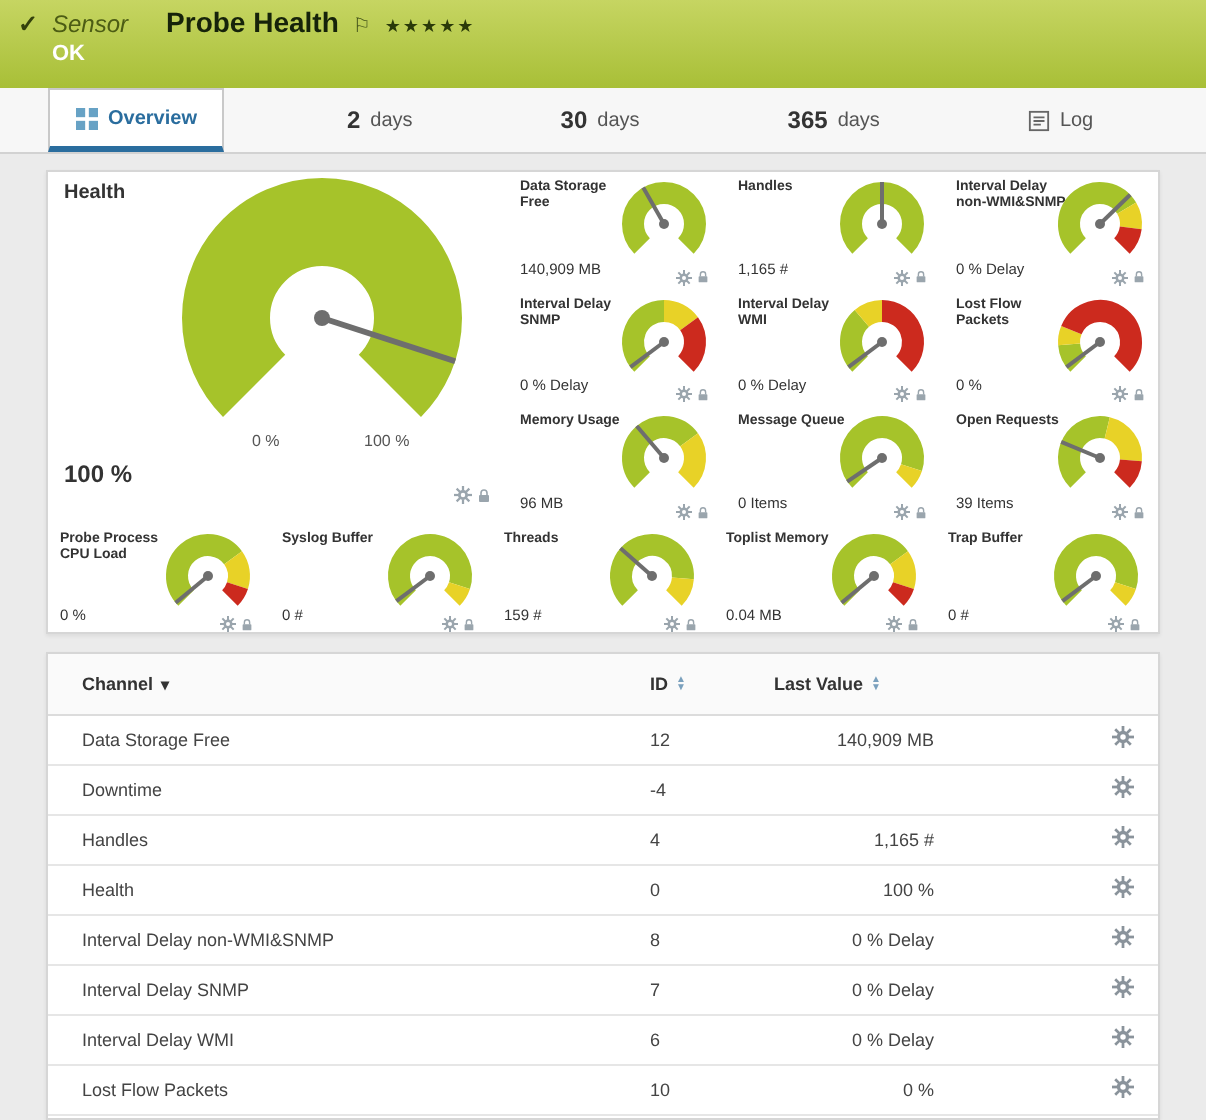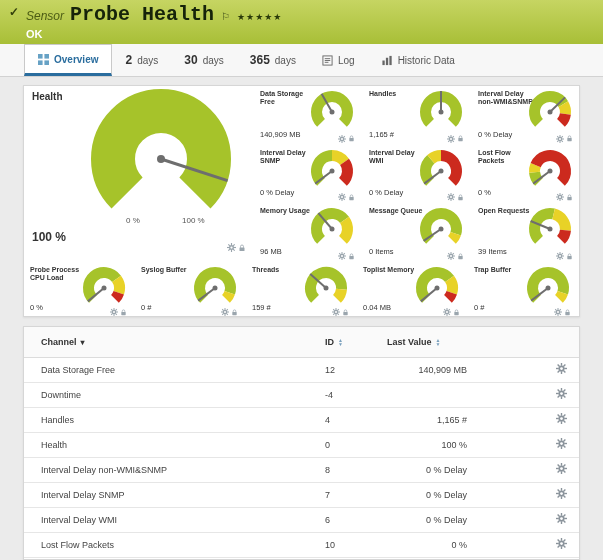"Sensor" .kind { margin-right: 6px -> 19px }
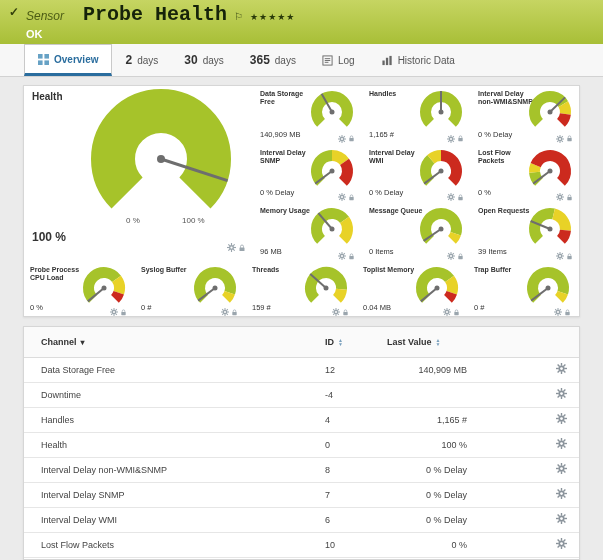"Probe Health" .title { font-family: Liberation Mono, monospace -> none; font-size: 20px -> 14px }
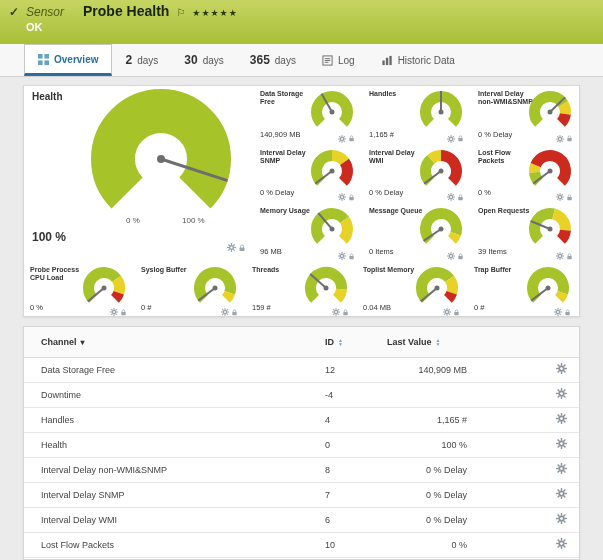"Overview" .tabs { gap: none -> 48px }
